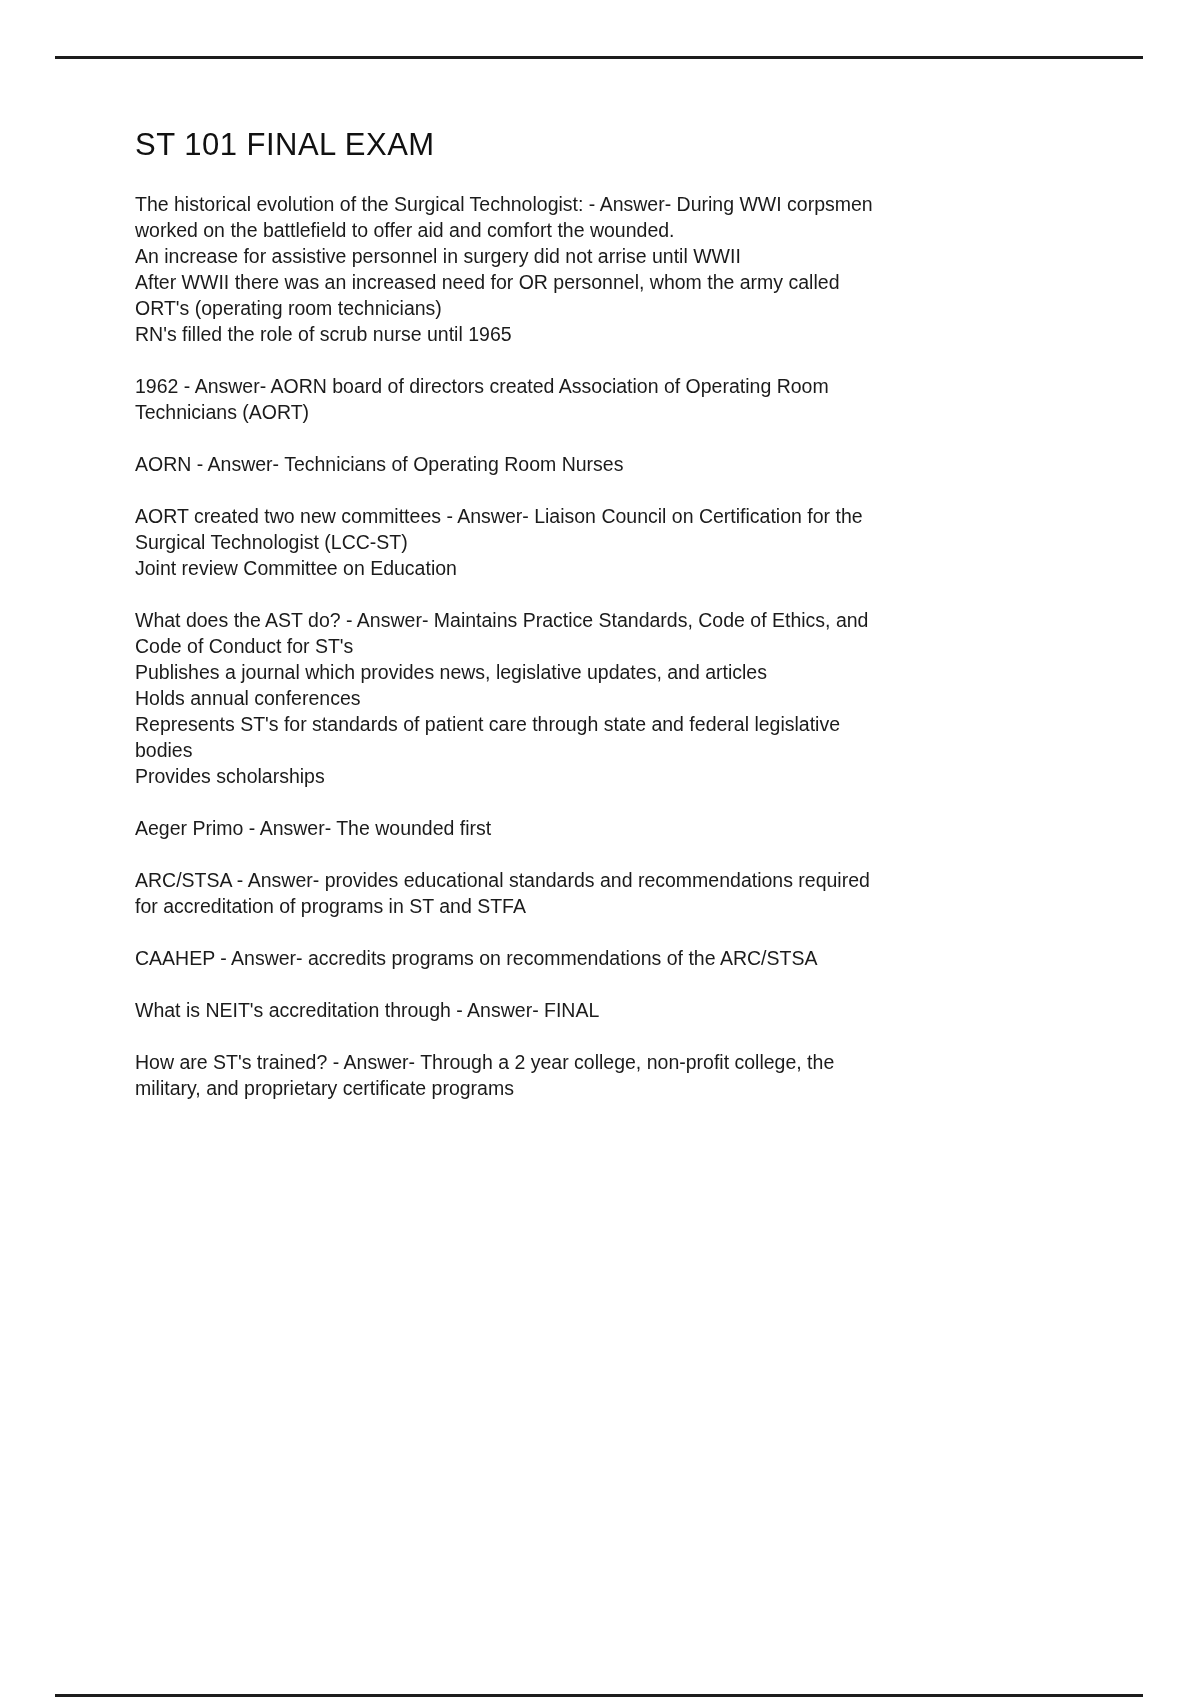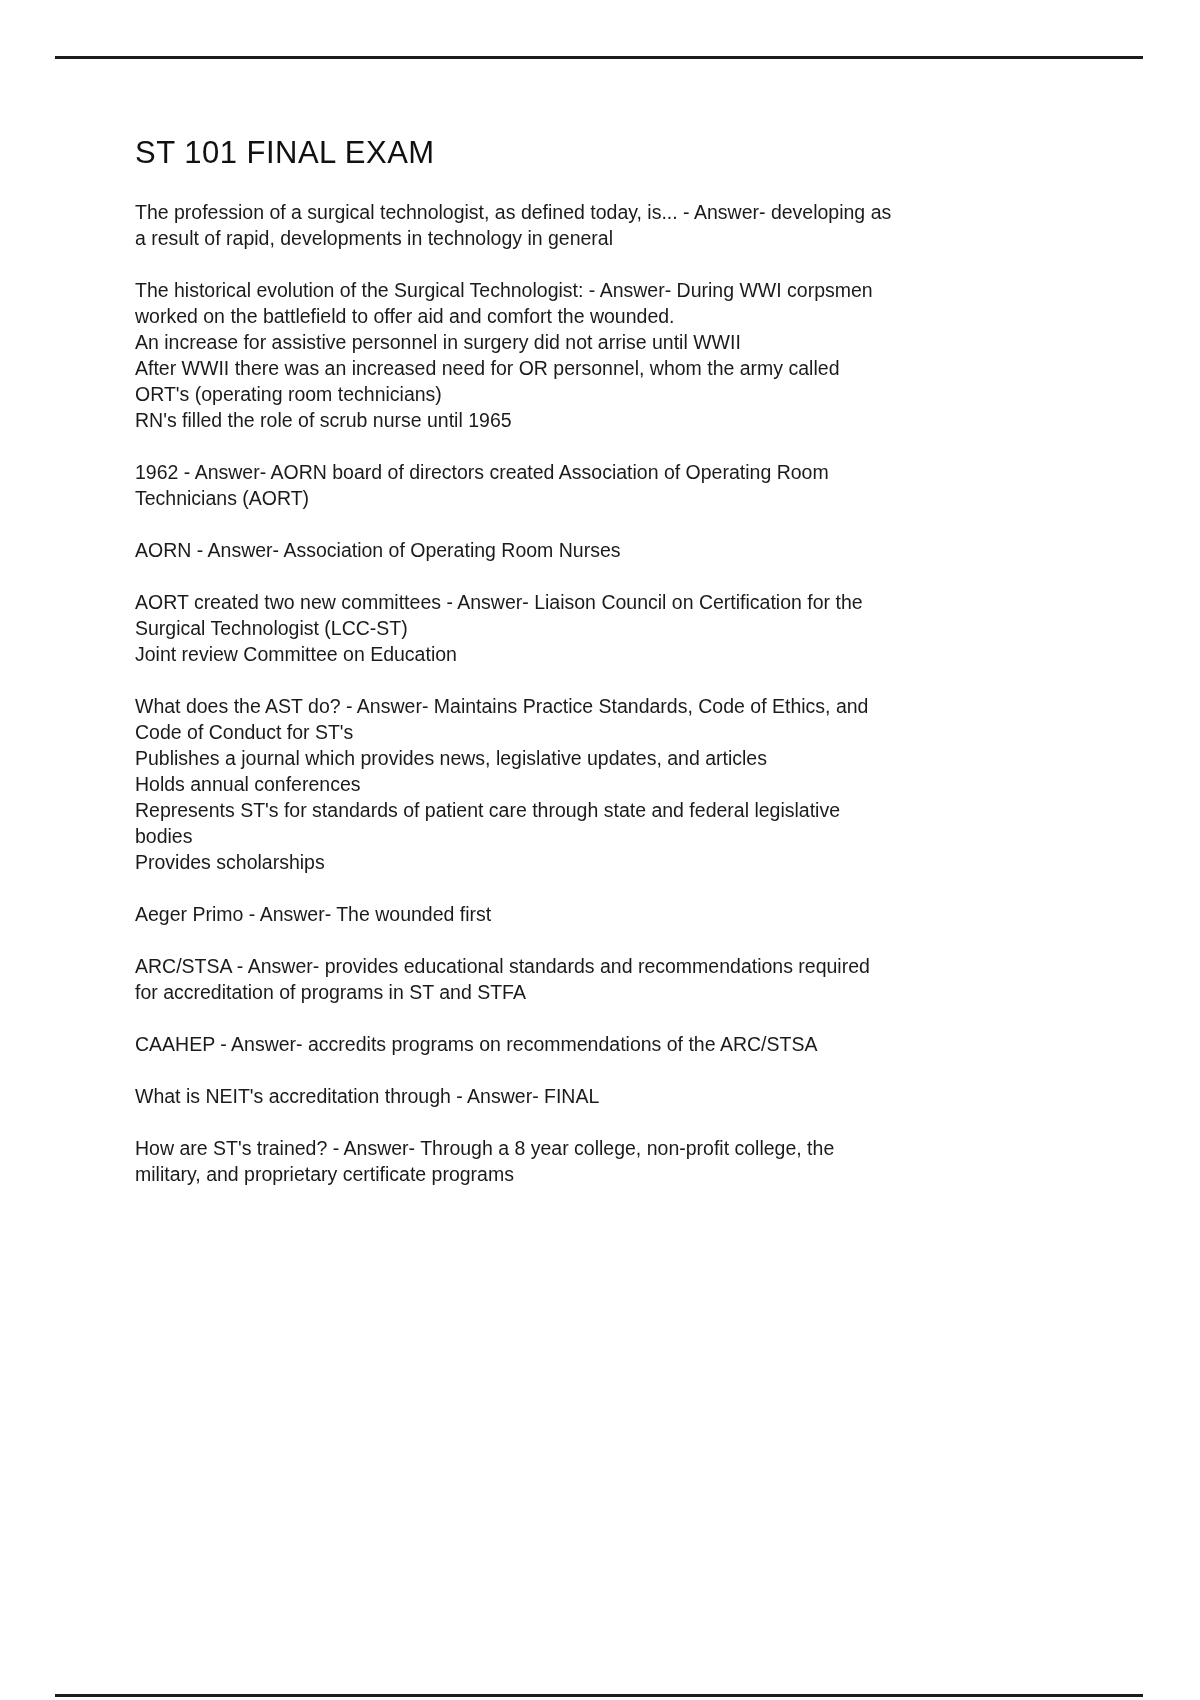"ST 101 FINAL EXAM" .content { top: 136px -> 128px }
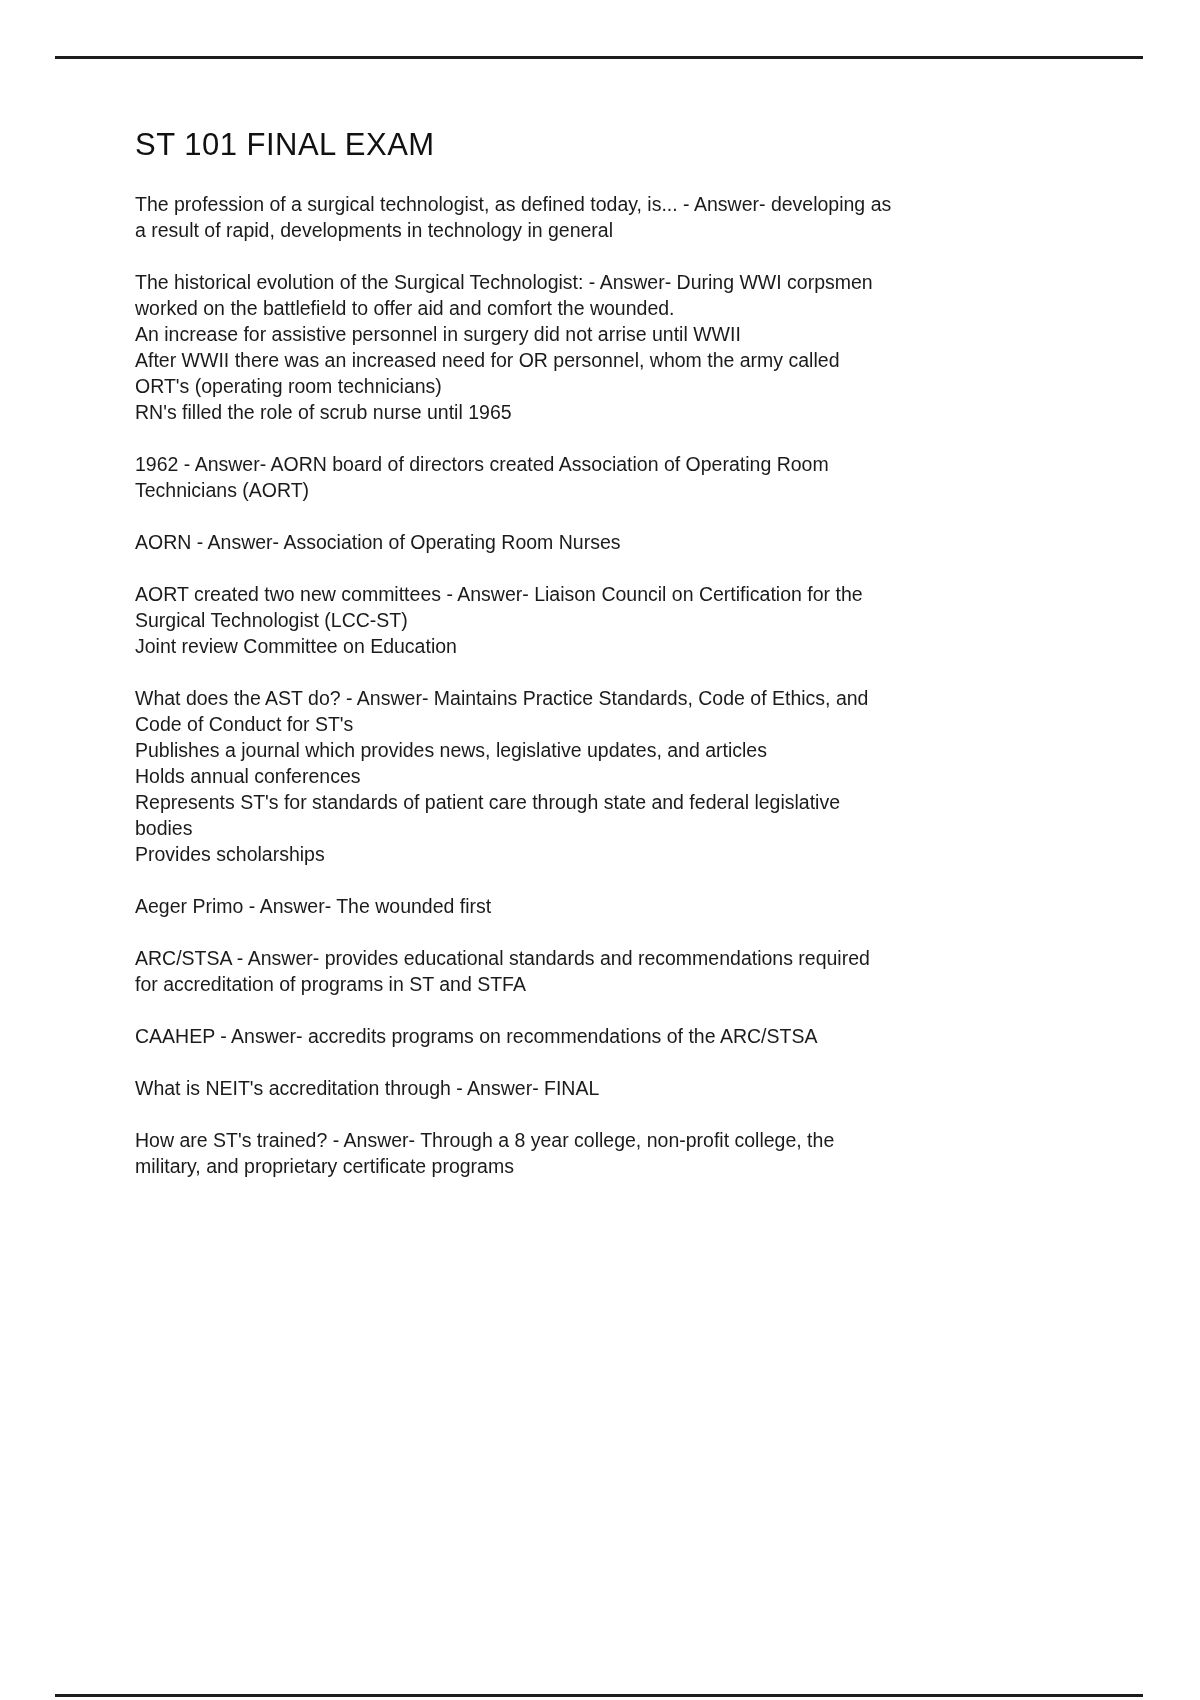"The profession of a surgical" p.qa { html: <p>The profession of a surgical technologist, as defined today, is... - Answer- developing as a result of rapid, developments in technology in general</p> -> none }
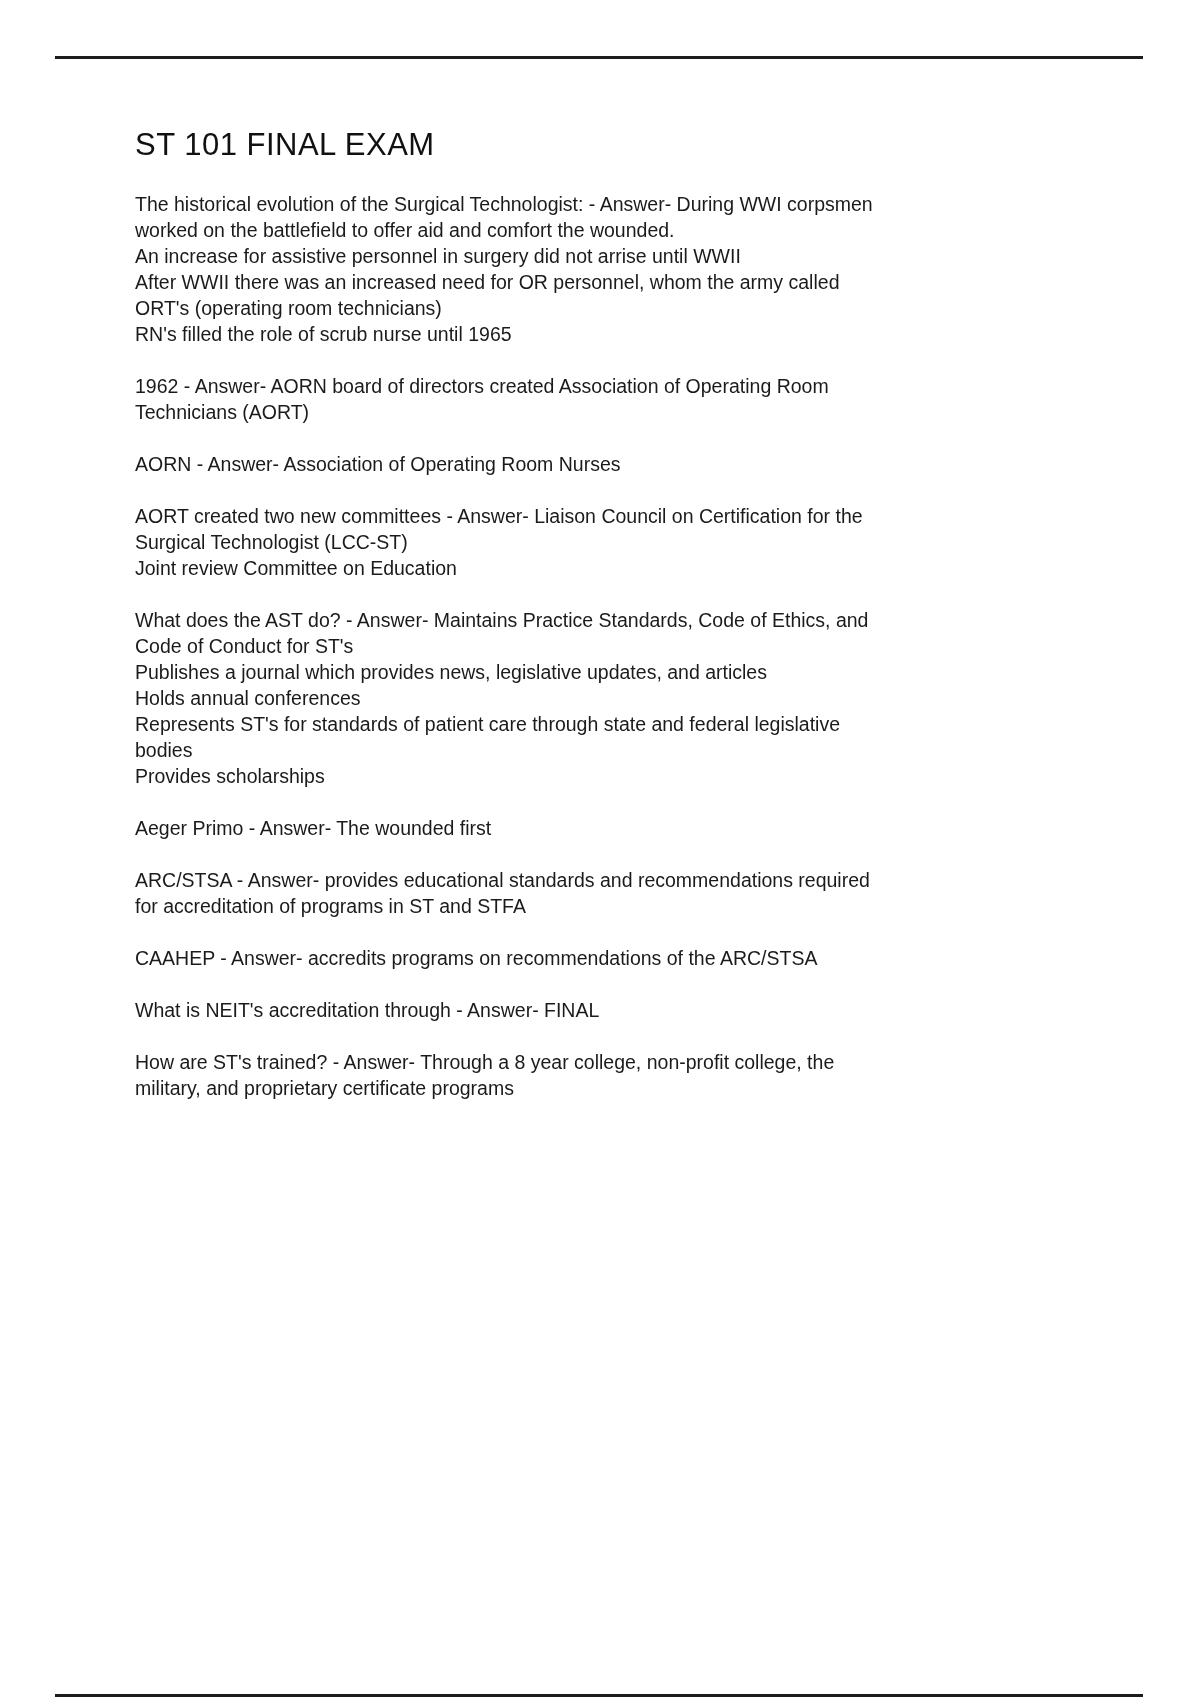"AORN - Answer- Association of" p.qa { text: Association -> Technicians }
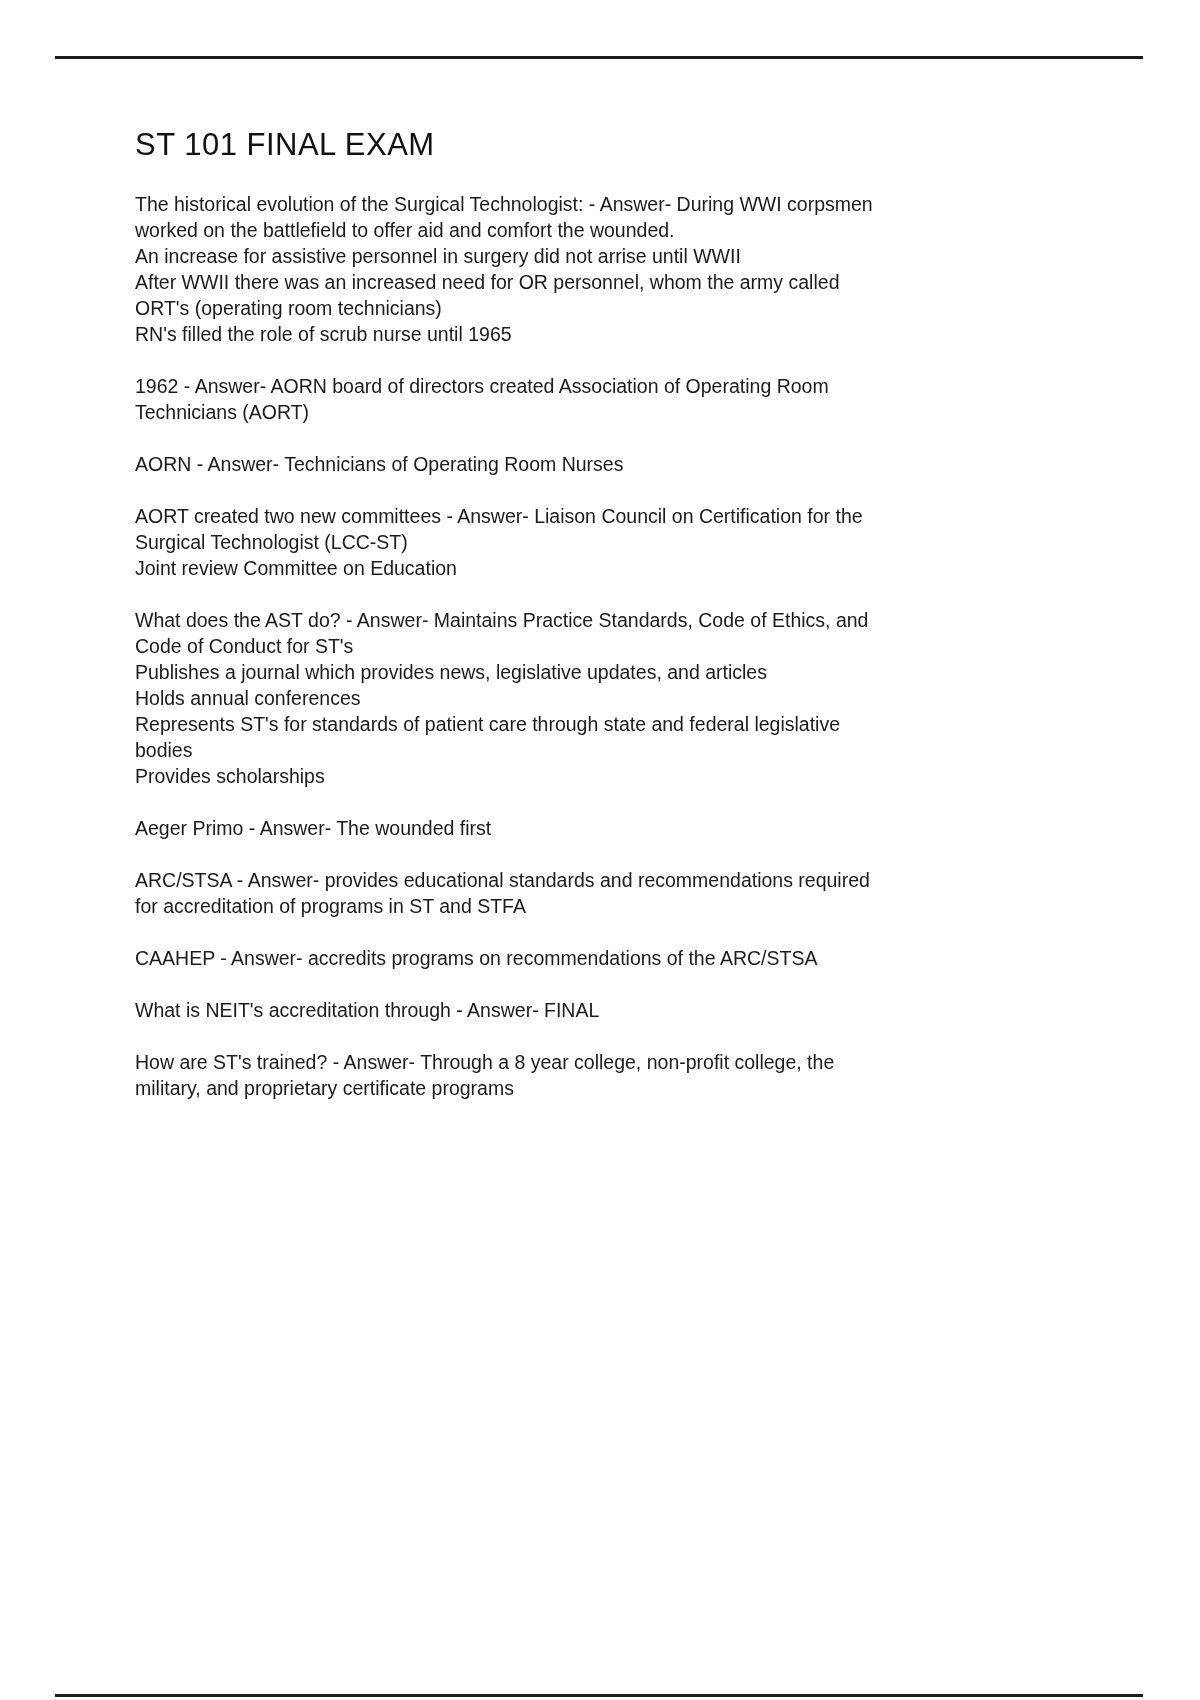"How are ST's trained? -" p.qa { text: 8 -> 2 }
